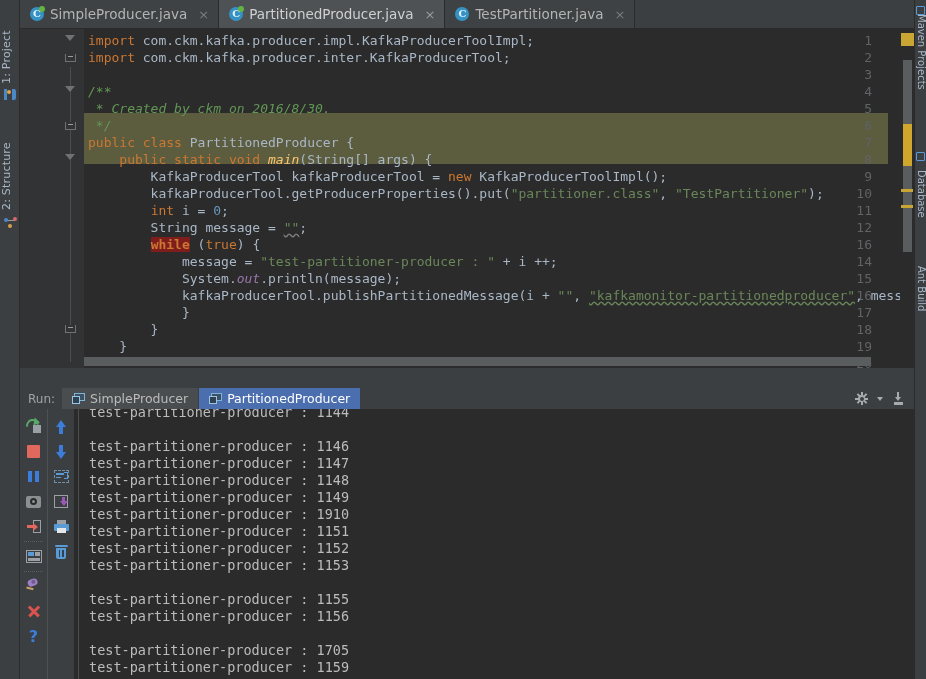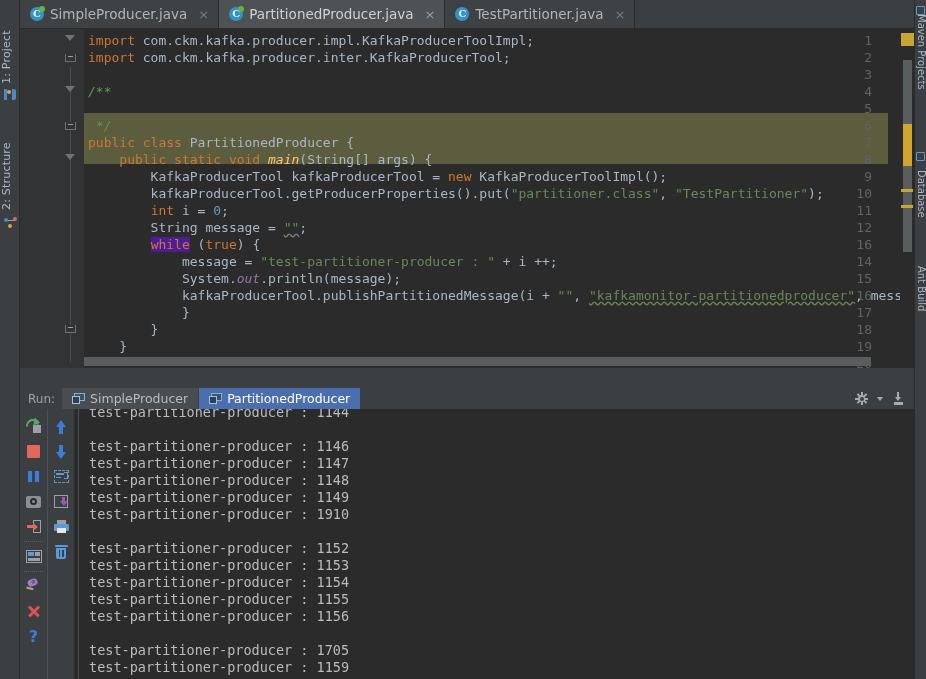"* Created by ckm on" div.cline { html: none -> <div><span> * Created by ckm on 2016/8/30.</span></div> }
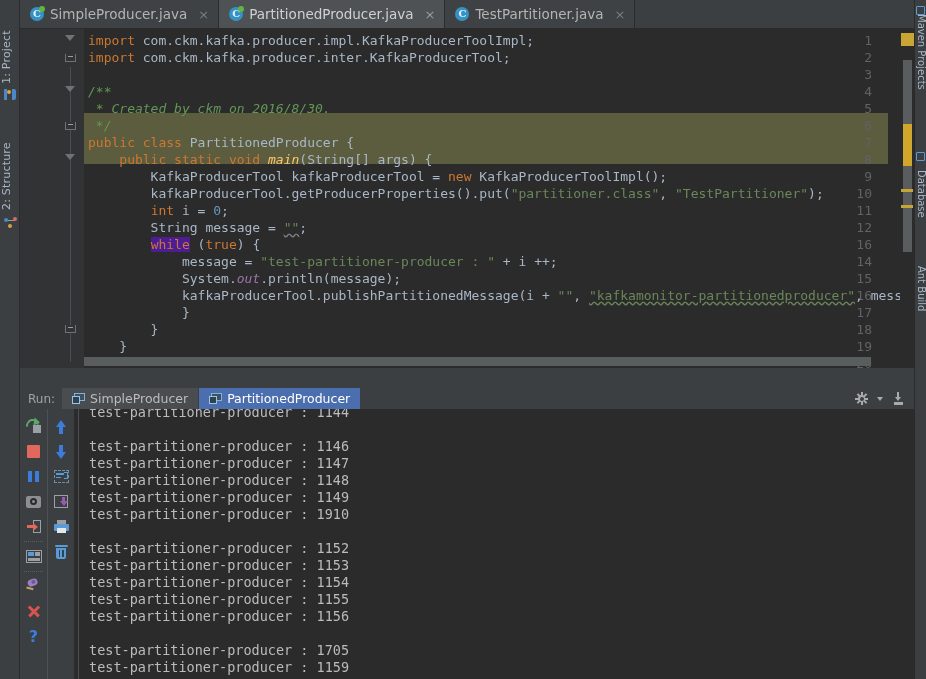"while" .kw-hl { background: #4c1d95 -> #7f1d1d; font-weight: none -> bold }
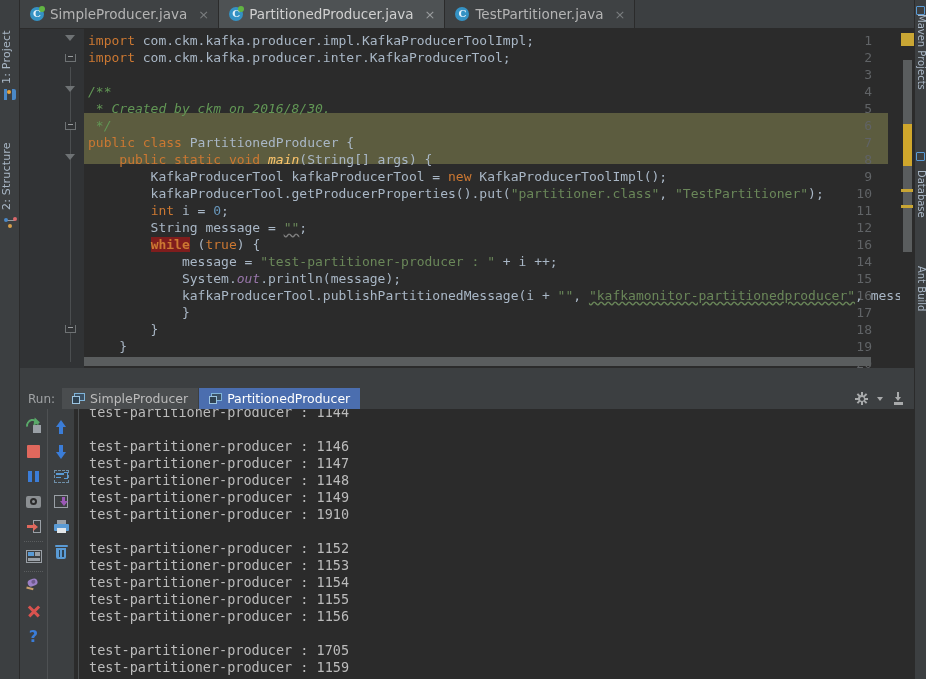"test-partitioner-producer : 1151" div.cl { html: none -> <div>test-partitioner-producer : 1151</div> }
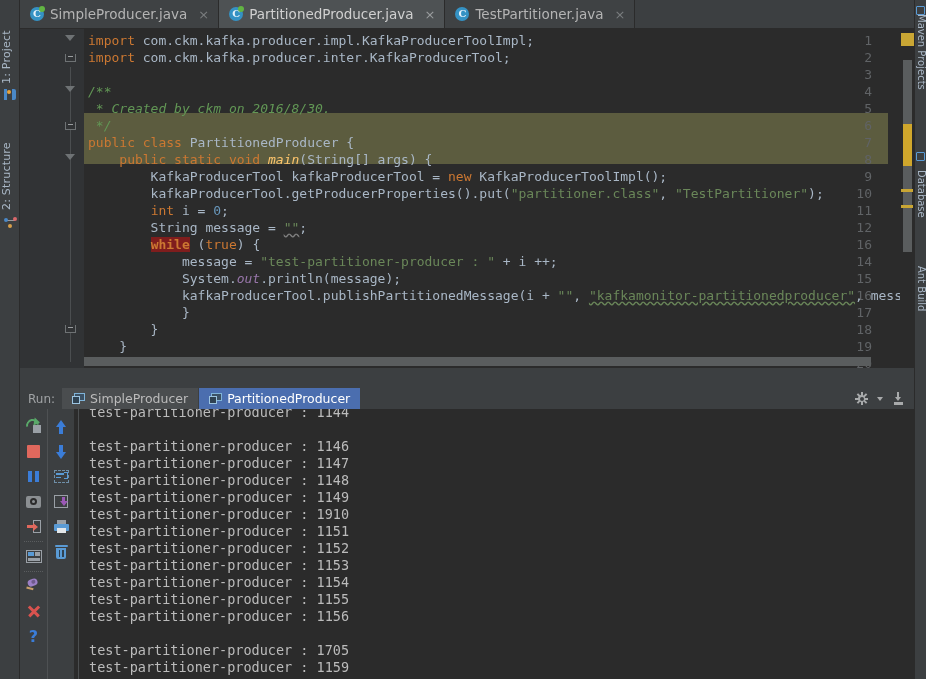"test-partitioner-producer : 1154" div.cl { html: <div>test-partitioner-producer : 1154</div> -> none }
